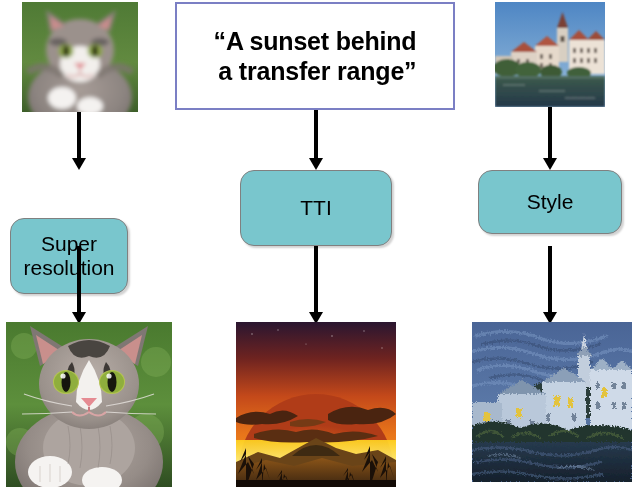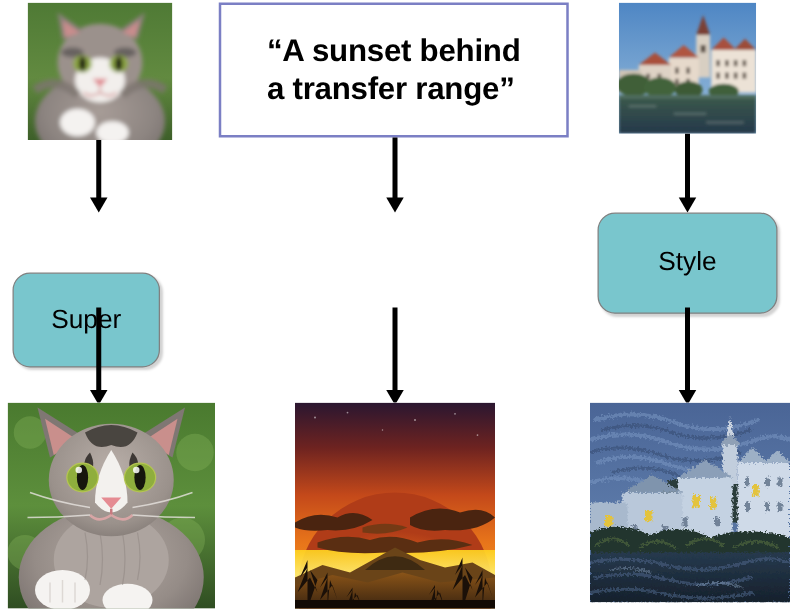"“A sunset behind" .prompt-text { text-align: left -> right }
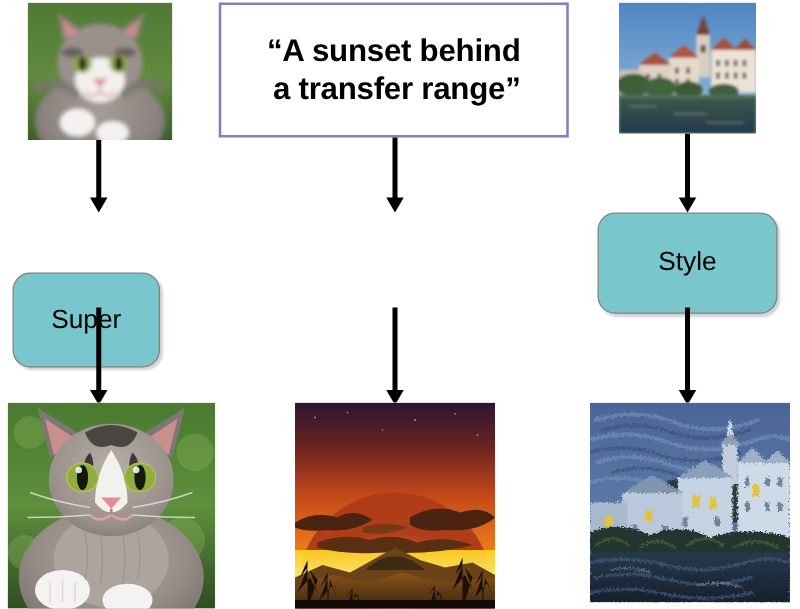"TTI" div.abs { html: none -> <div> <div>TTI</div> </div> }
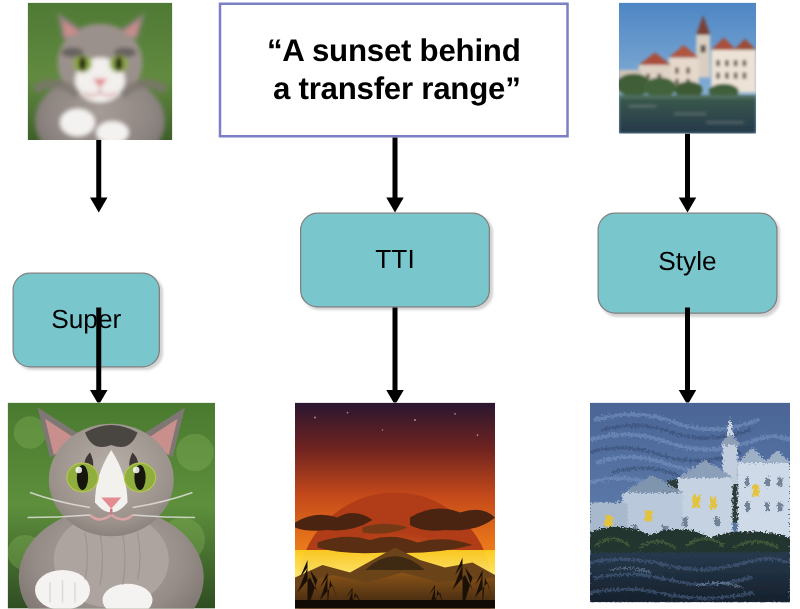"Style" .box-style { height: 81px -> 64px }
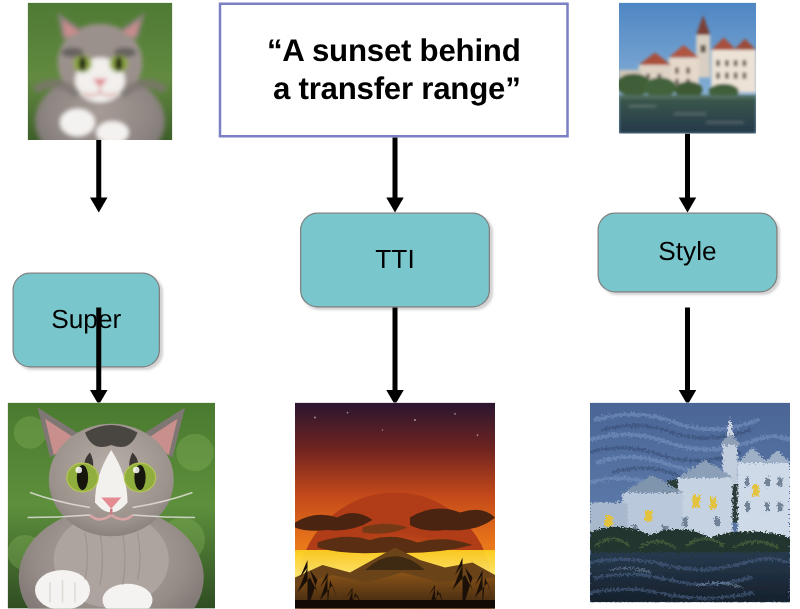"resolution" span { html: none -> <span>resolution</span> }
